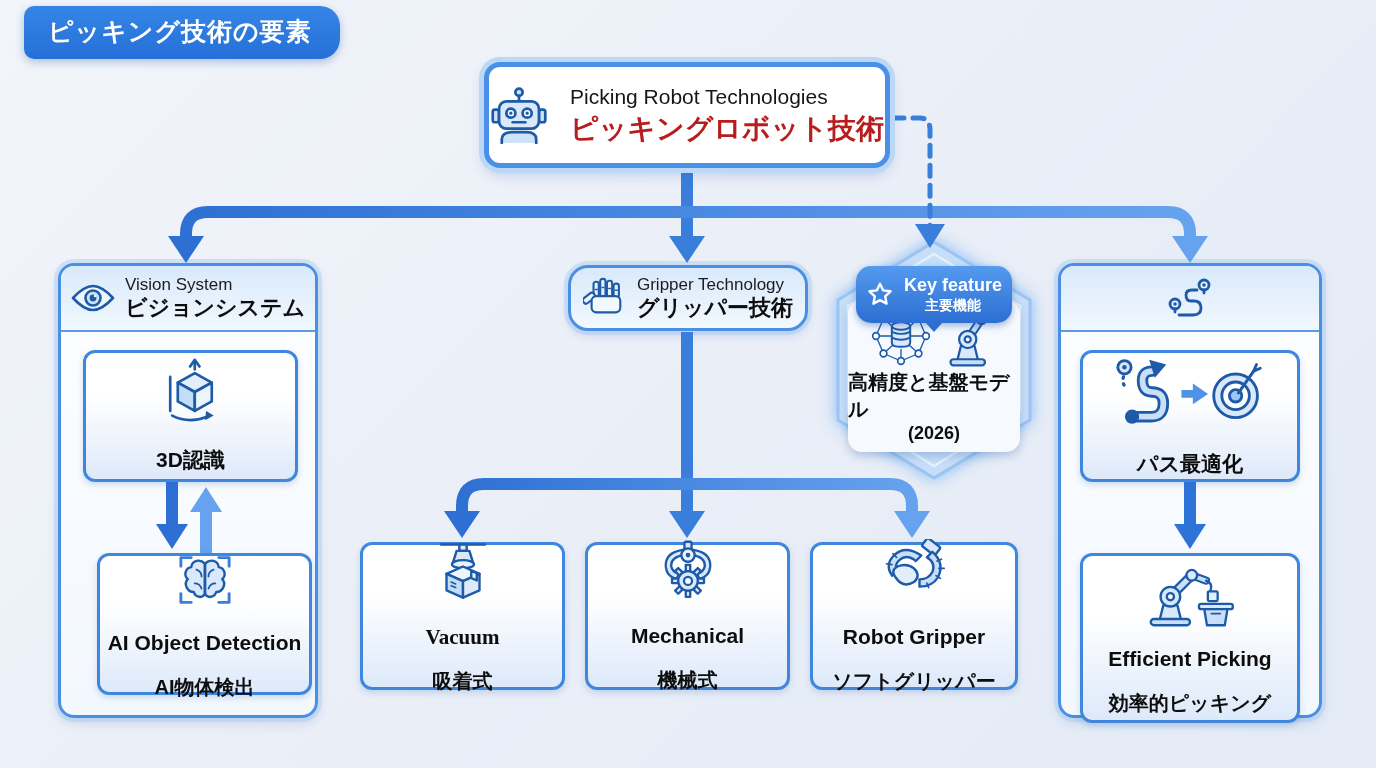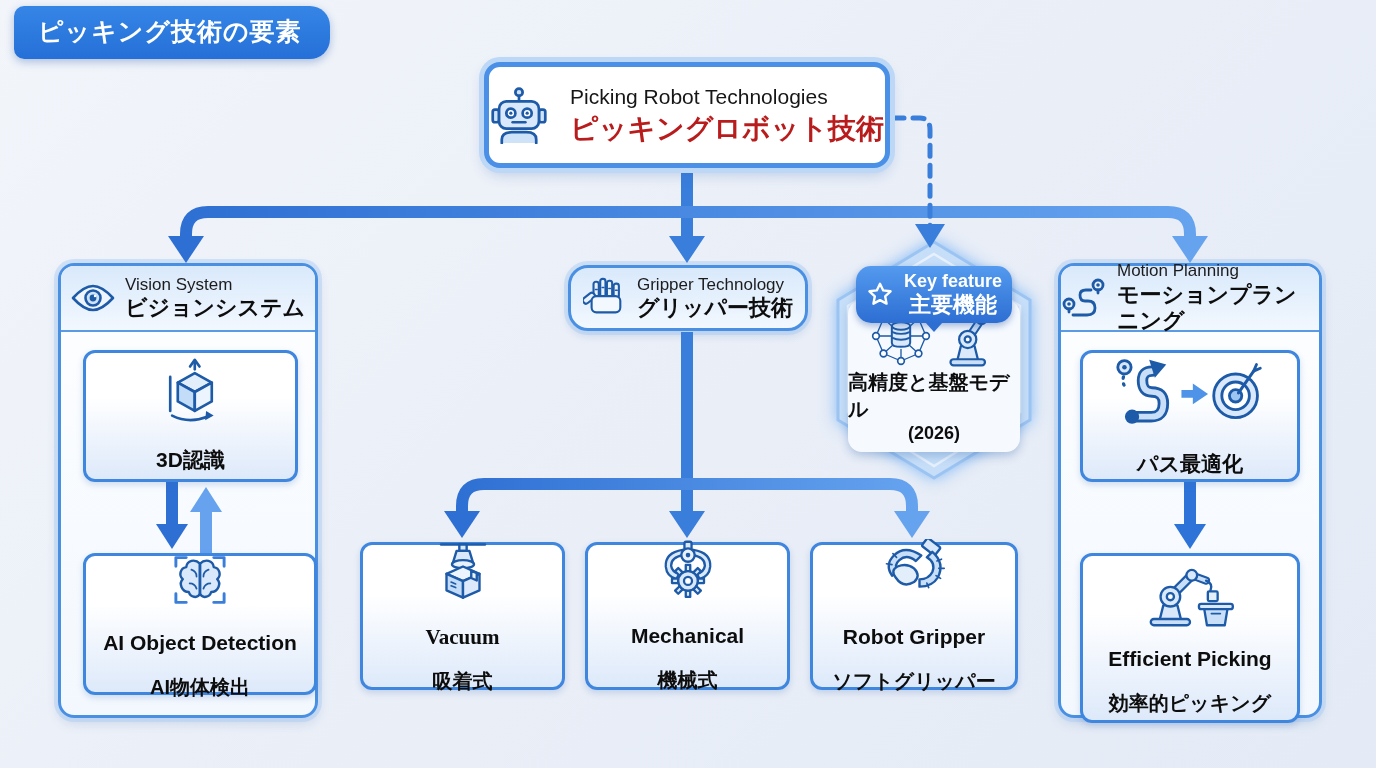"ピッキング技術の要素" .badge { left: 14px -> 24px }
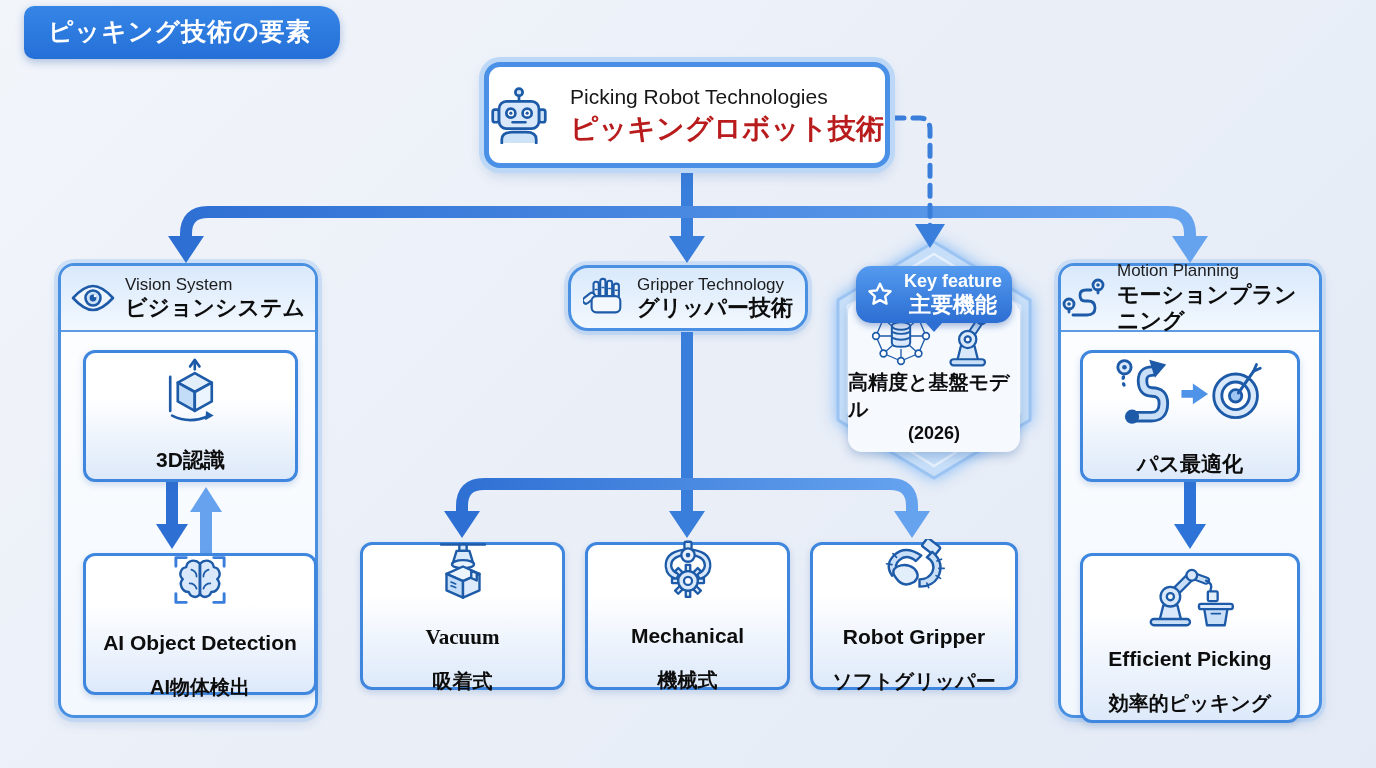"Motion Planning" div.h-text { html: <div> <span>Motion Planning</span> <span>モーションプランニング</span> </div> -> none }
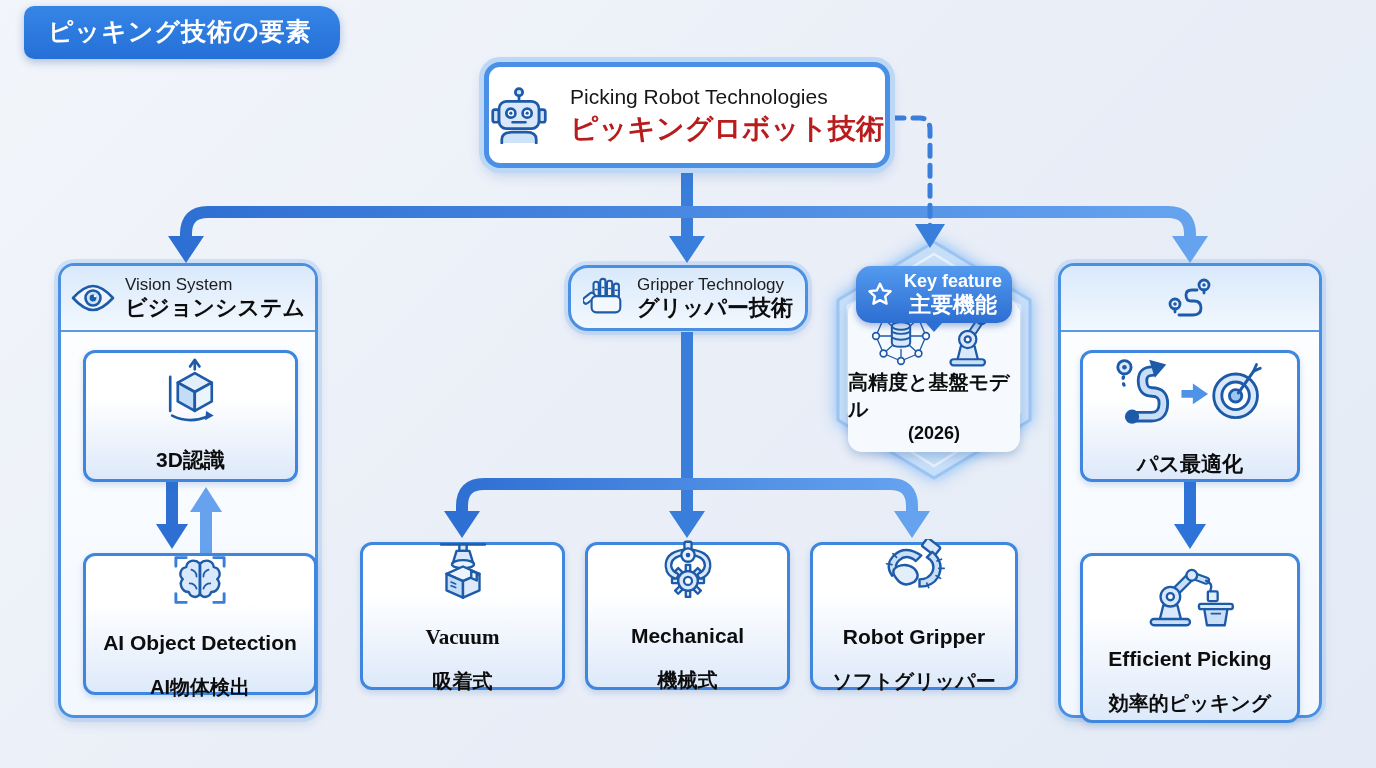"主要機能" .b-ja { font-size: 22px -> 14px }
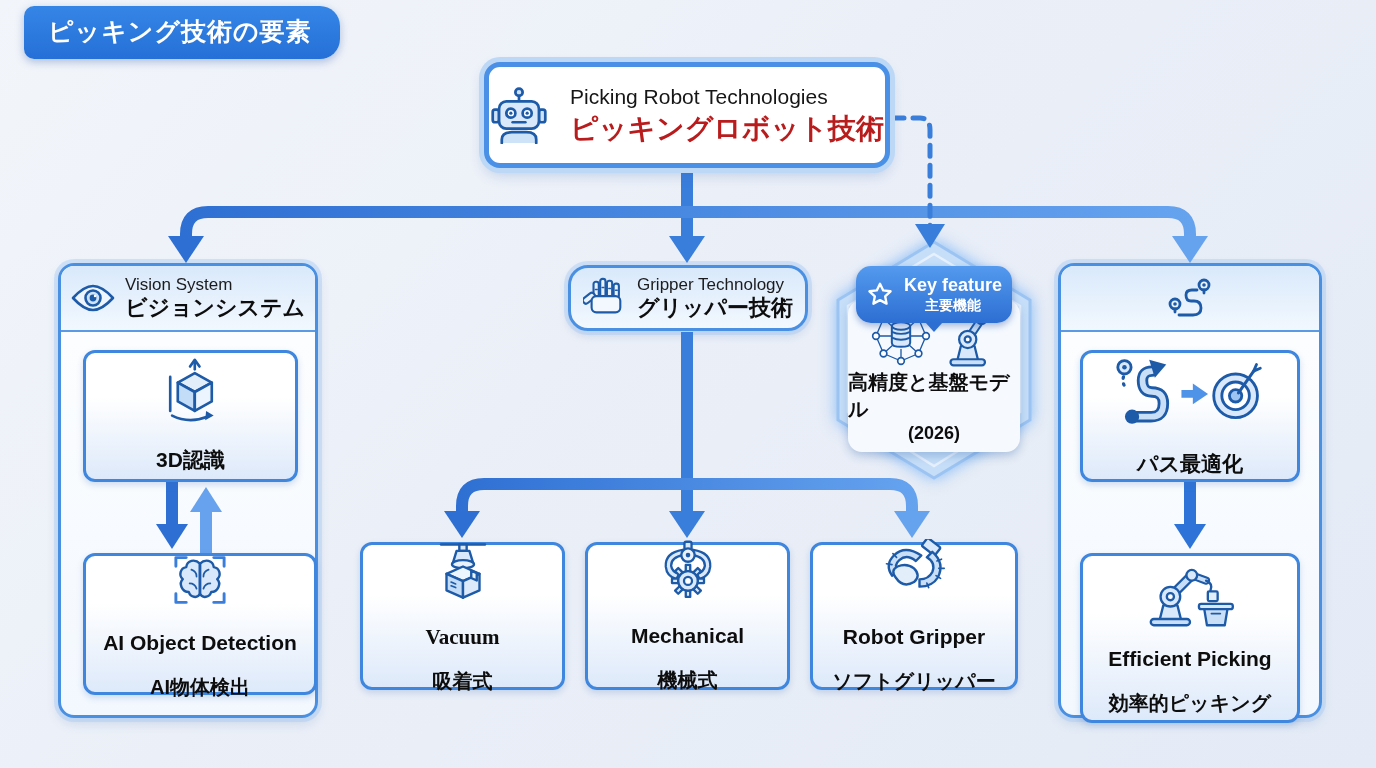"AI Object Detection" div.node { left: 83px -> 97px; width: 234px -> 215px }
